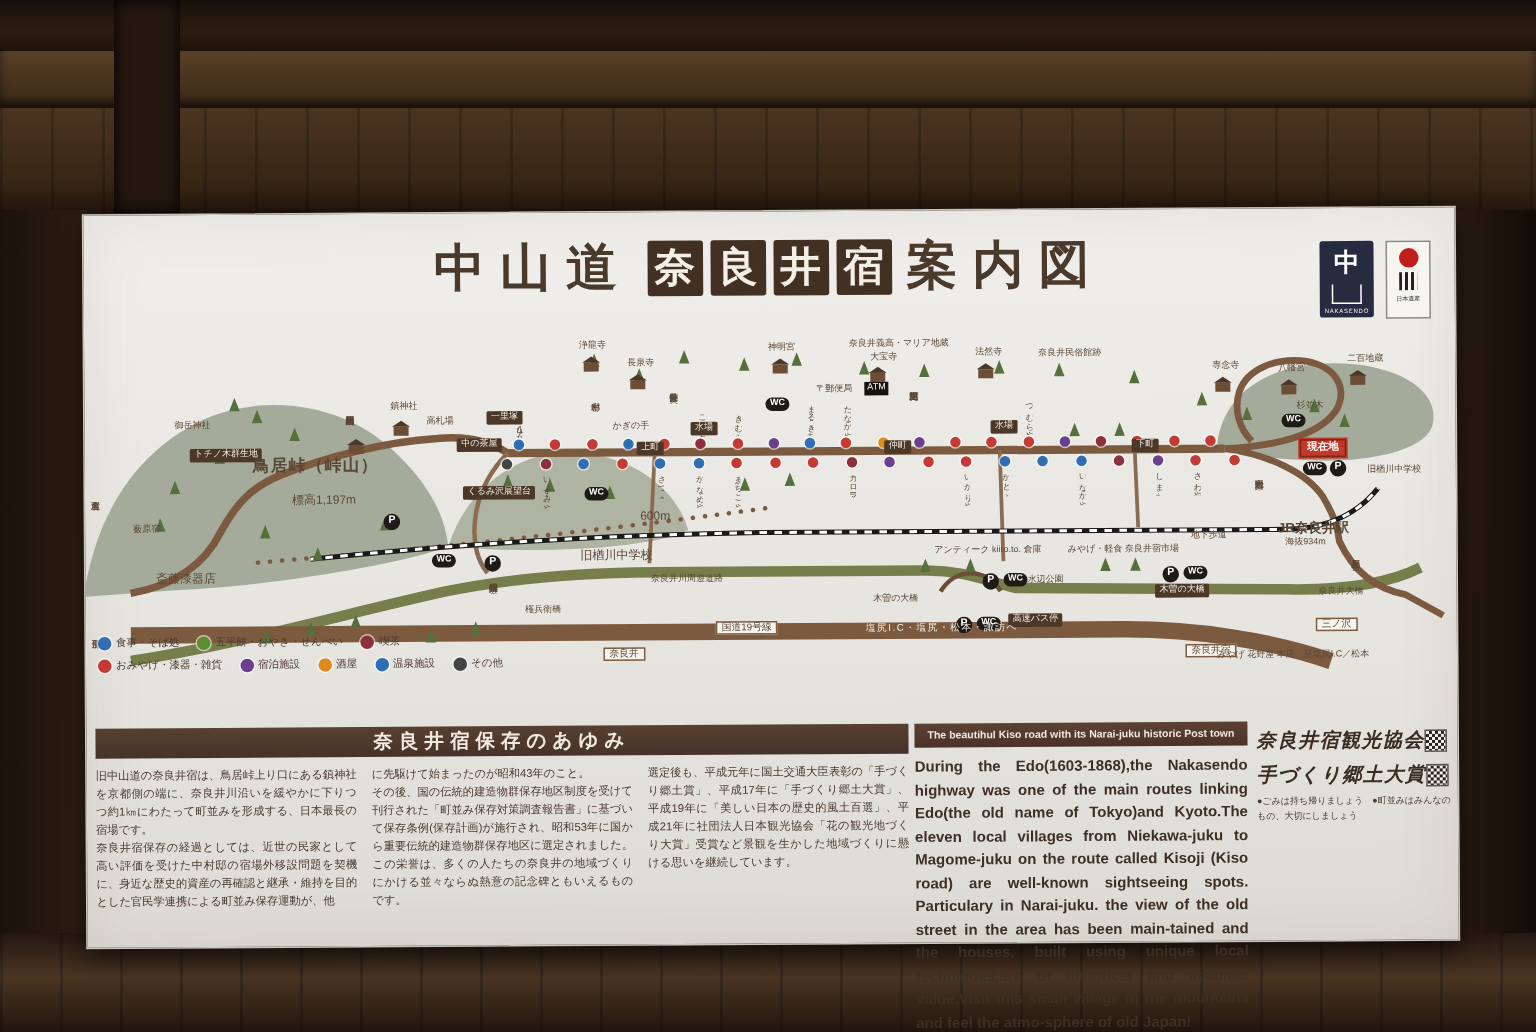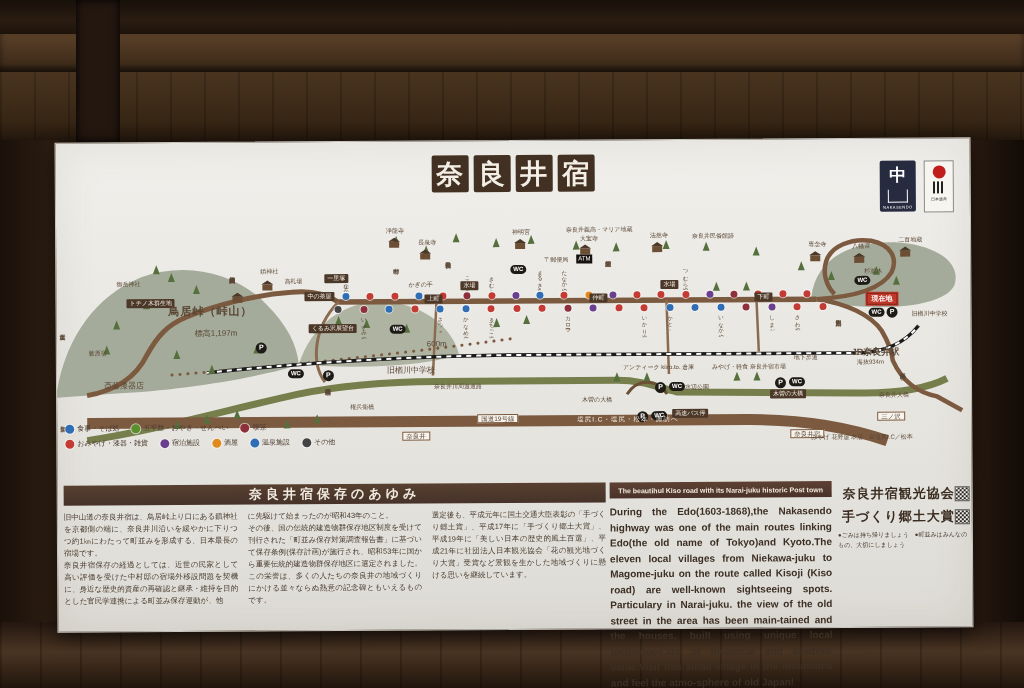"中山道" span.title-part { html: none -> <span>中山道</span> }
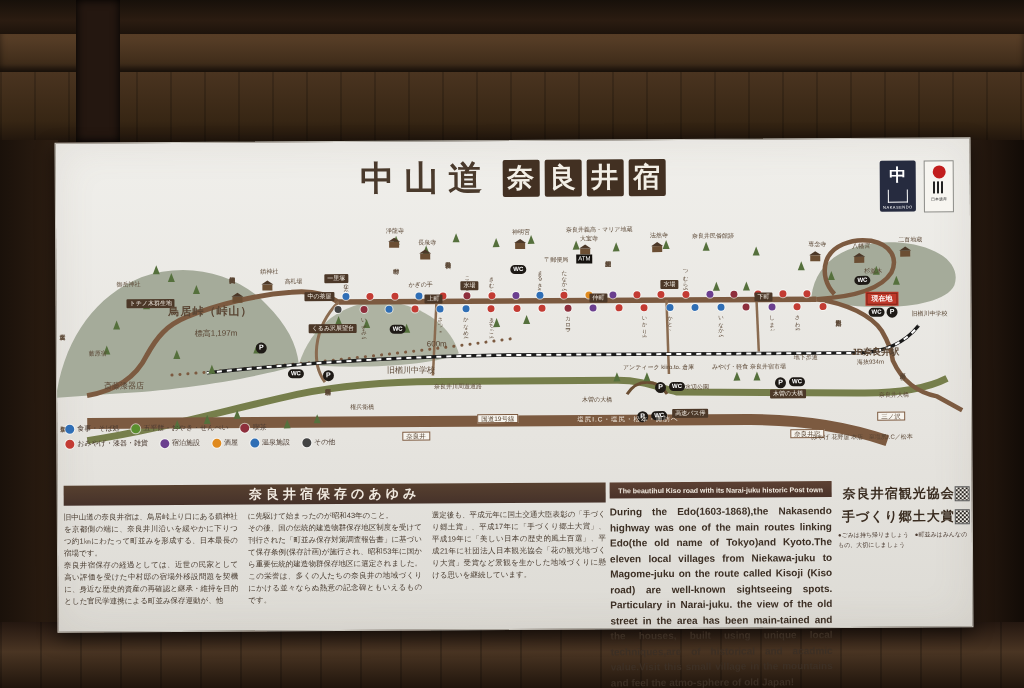"案内図" span.title-part { html: none -> <span>案内図</span> }
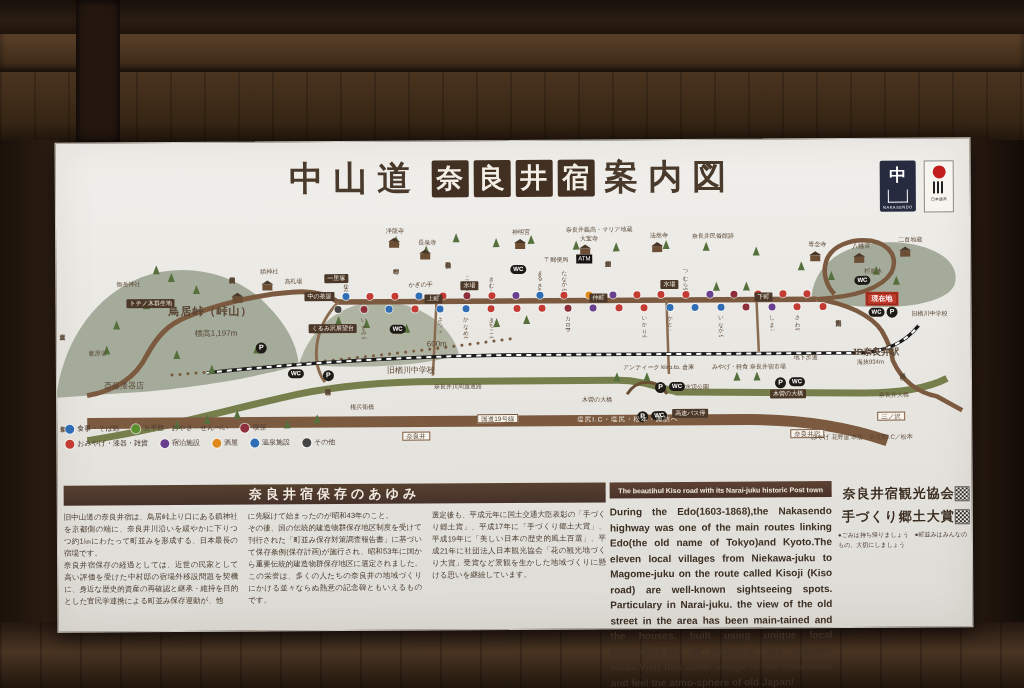"奈良井宿観光協会" .assoc-line { font-style: none -> italic; justify-content: flex-end -> flex-start }
